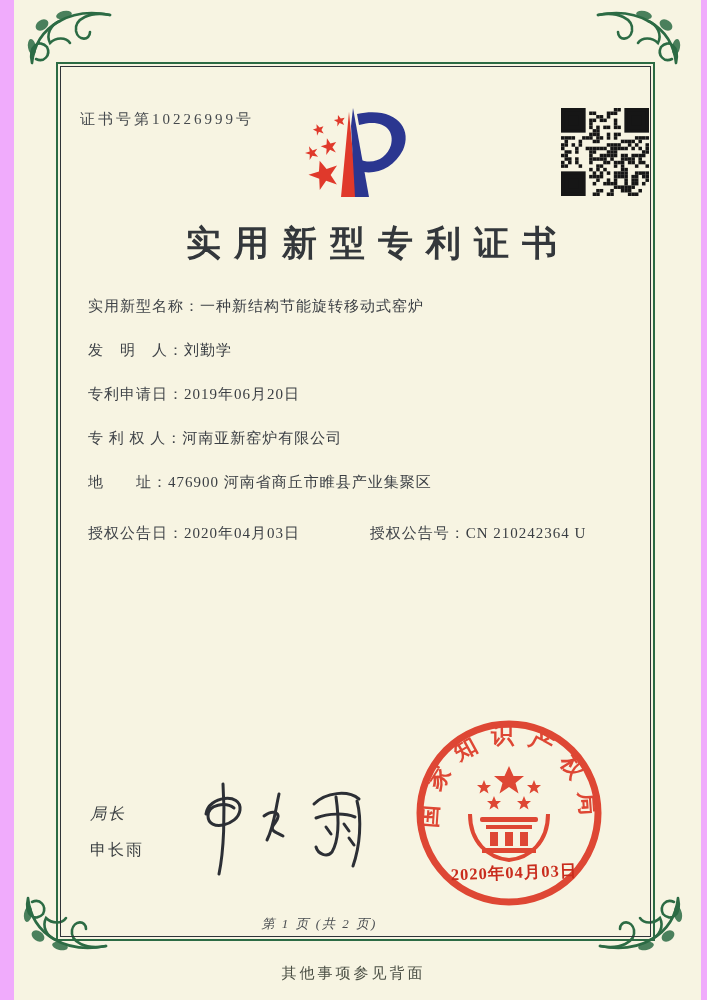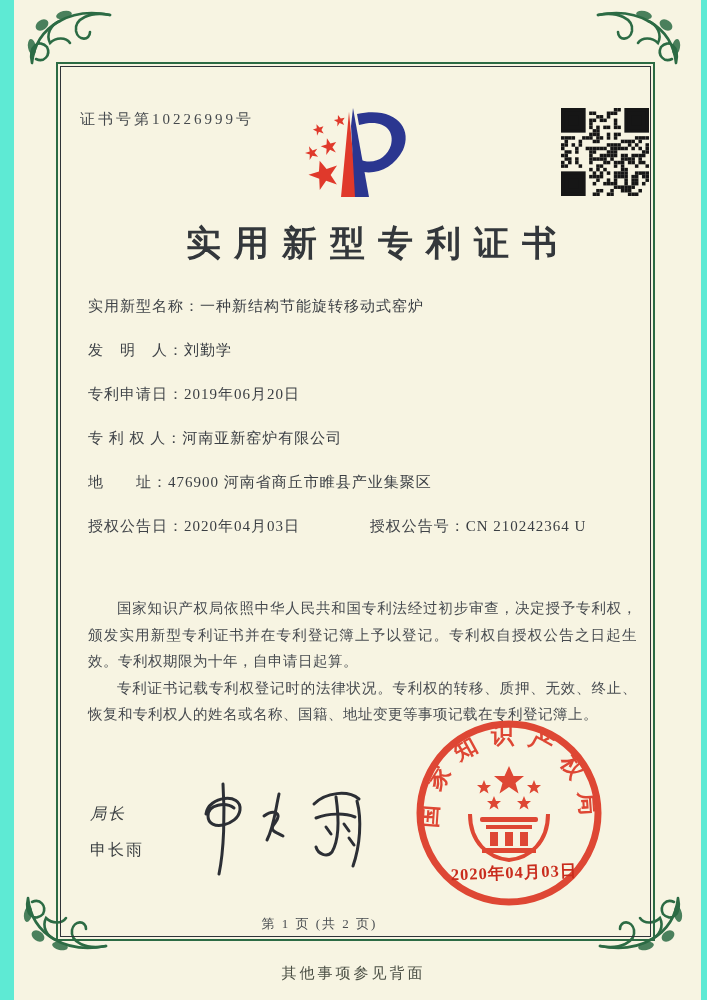"证书号第10226999号" .scan { background: #5eead4 -> #f0abfc }
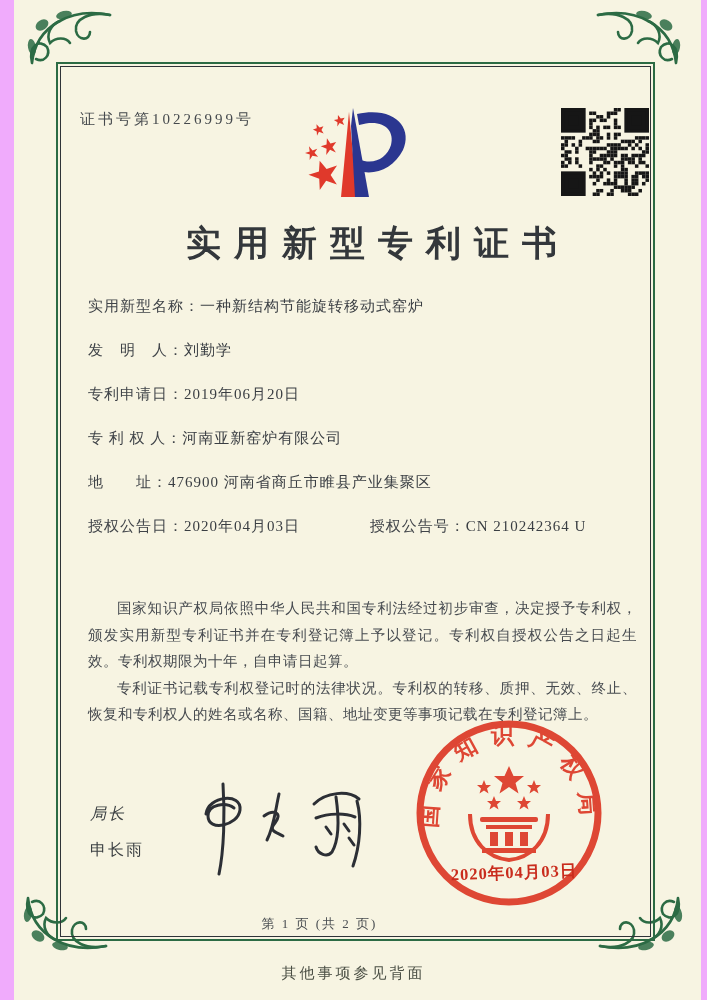"授权公告日：2020年04月03日" .pair1 { margin-top: none -> 7px }
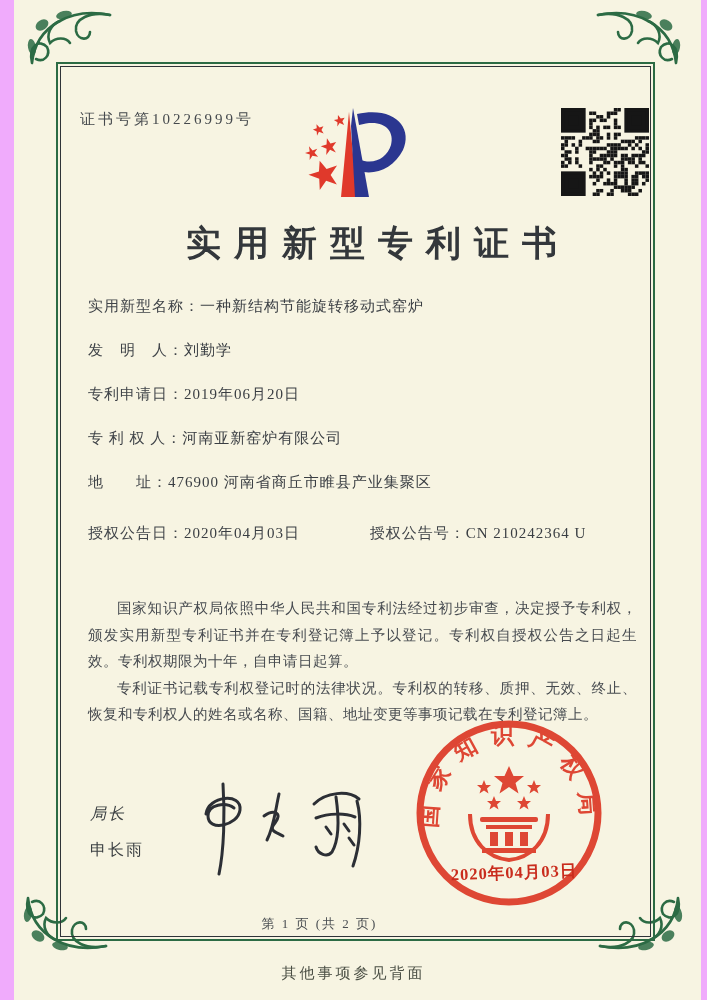"国家知识产权局依照中华人民共和国专利法经过初步审查，决定授予专利权，颁发实用新型" div.paras { html: <div> <p>国家知识产权局依照中华人民共和国专利法经过初步审查，决定授予专利权，颁发实用新型专利证书并在专利登记簿上予以登记。专利权自授权公告之日起生效。专利权期限为十年，自申请日起算。</p> <p>专利证书记载专利权登记时的法律状况。专利权的转移、质押、无效、终止、恢复和专利权人的姓名或名称、国籍、地址变更等事项记载在专利登记簿上。</p> </div> -> none }
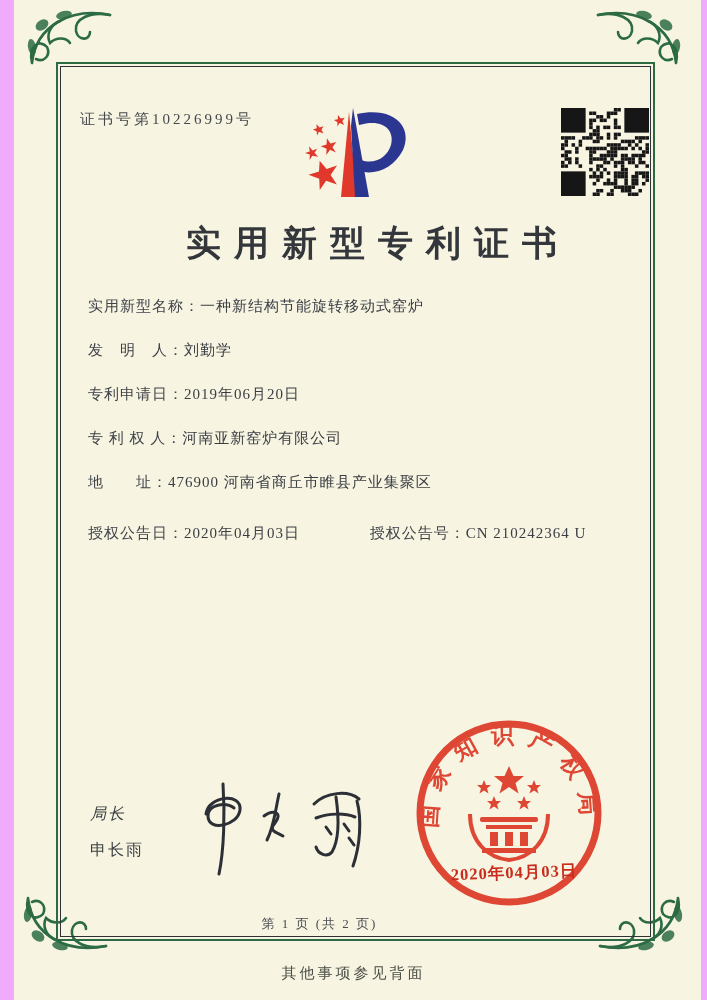"第 1 页 (共 2" .page-num { font-style: none -> italic }
